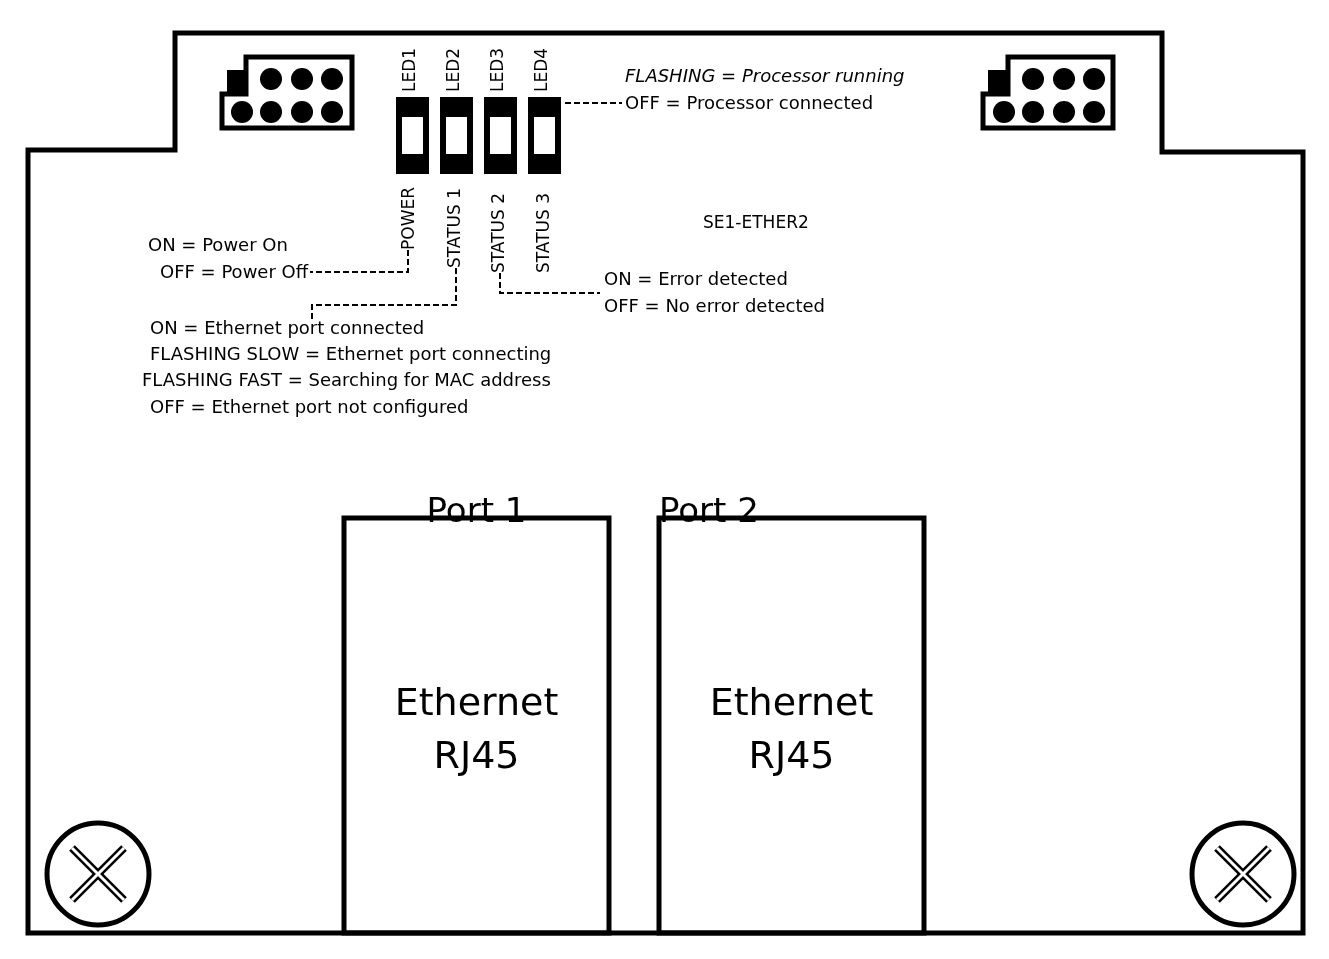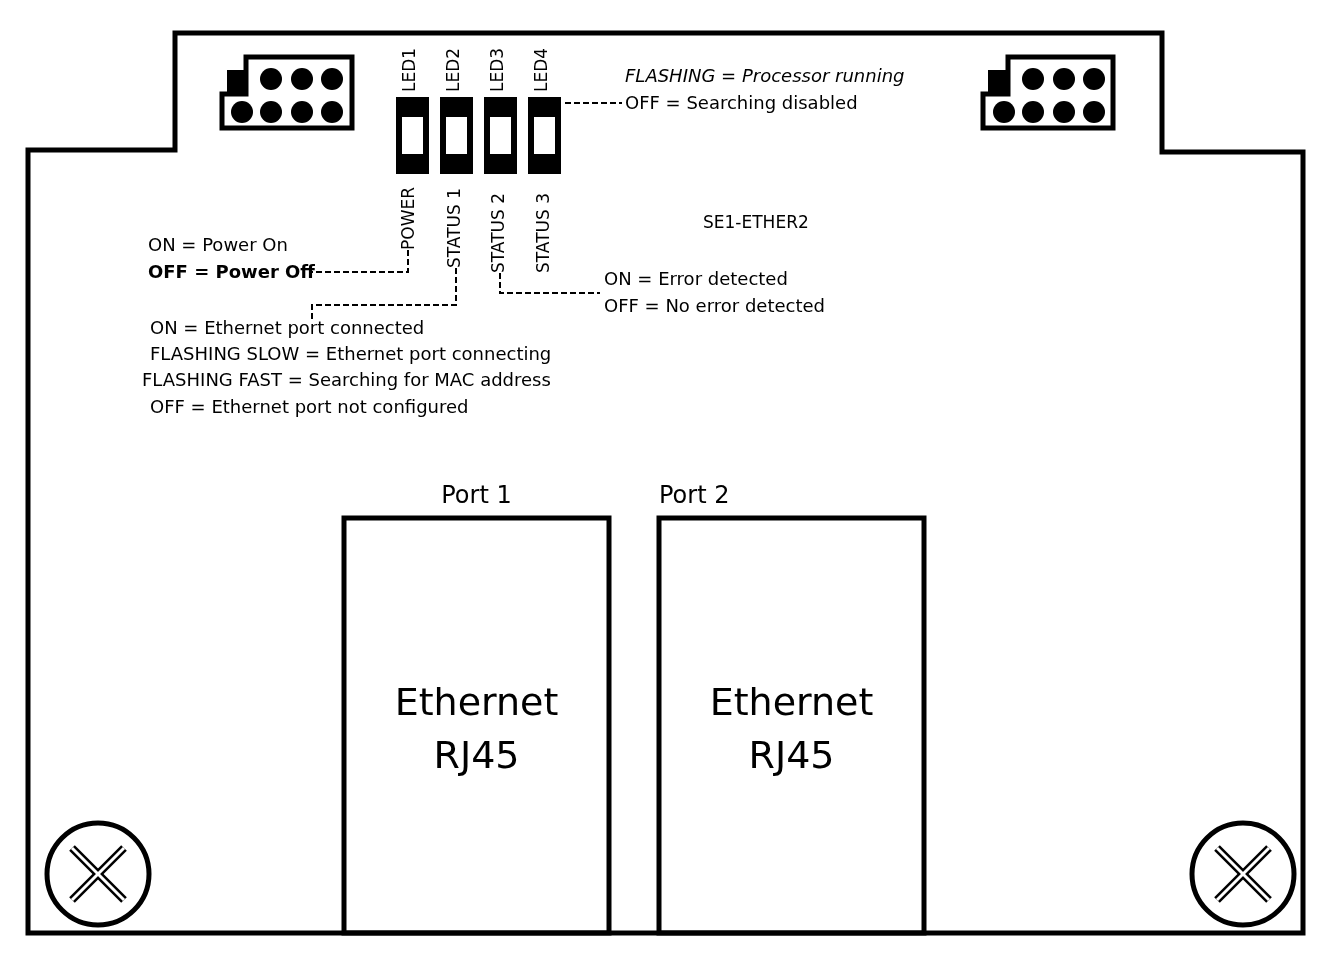"OFF = Searching disabled" div.t { text: Searching disabled -> Processor connected }
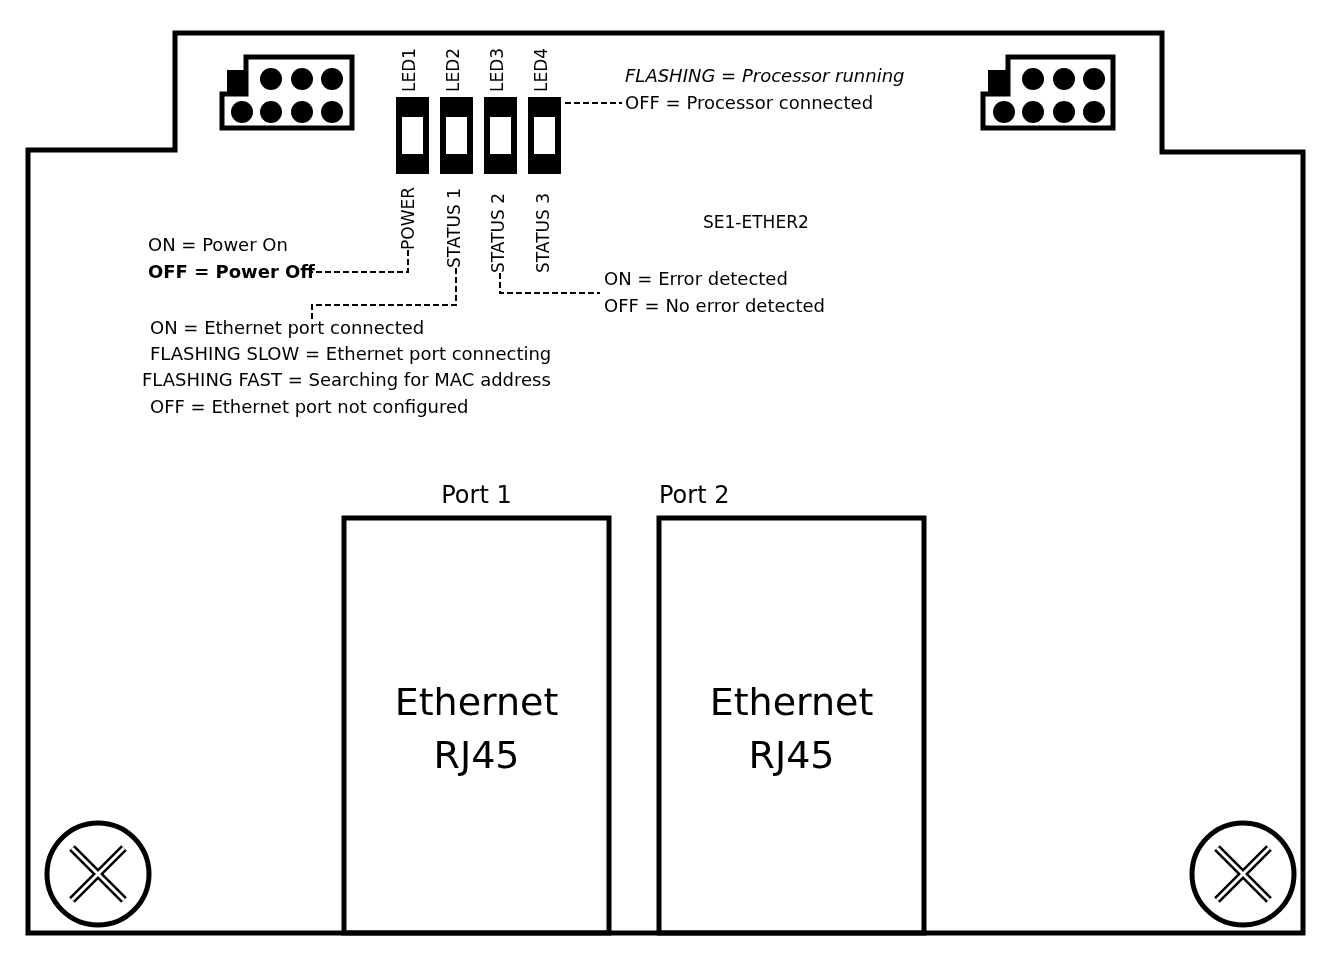"OFF = Power Off" div.t { font-weight: bold -> none; left: 148px -> 160px }
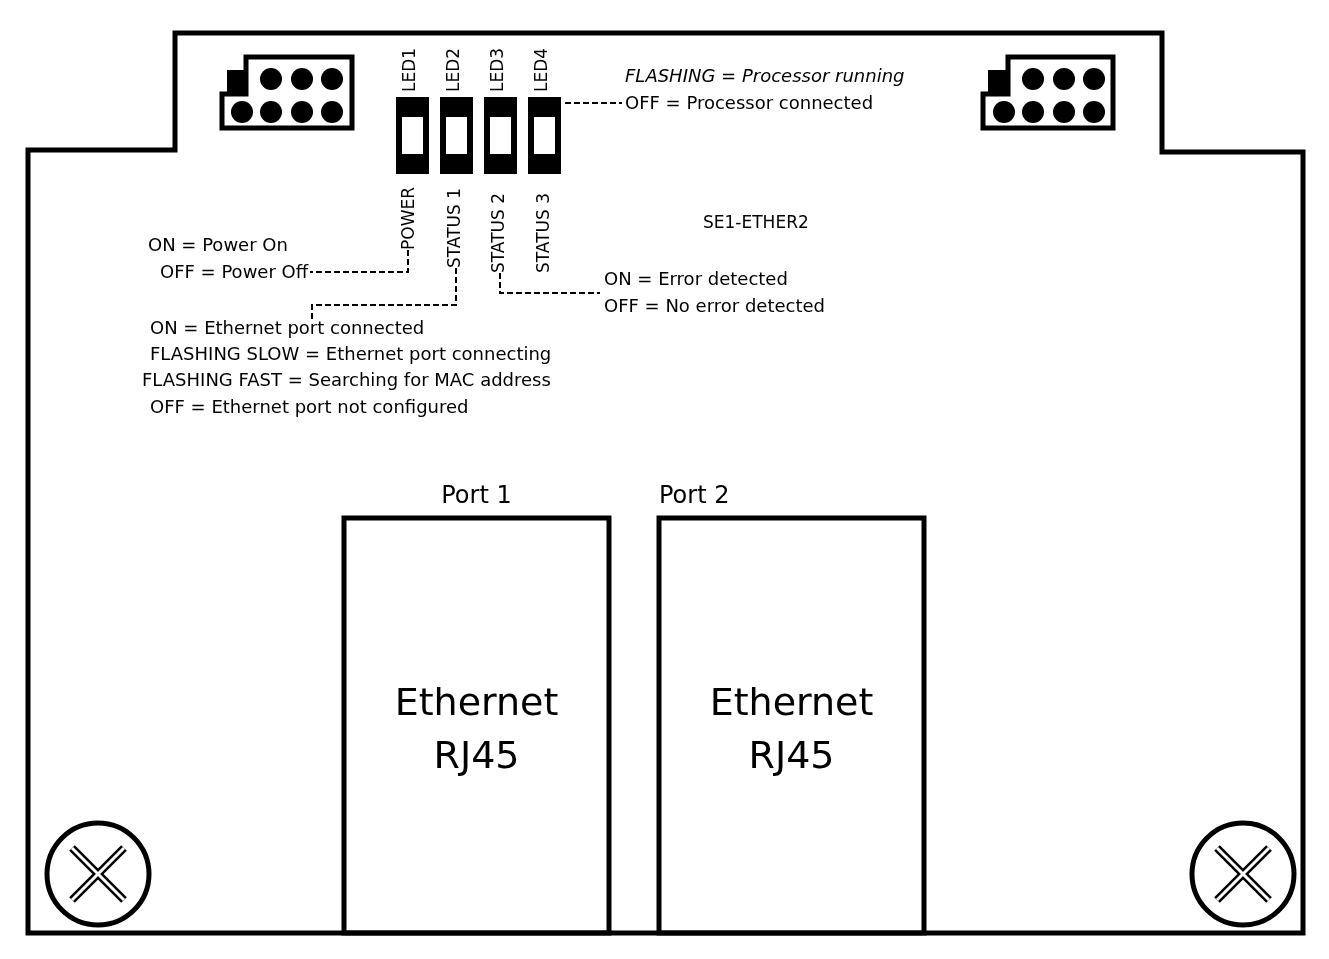"Port 1" .port-title { font-size: 24px -> 34px; margin-top: none -> 10px }
